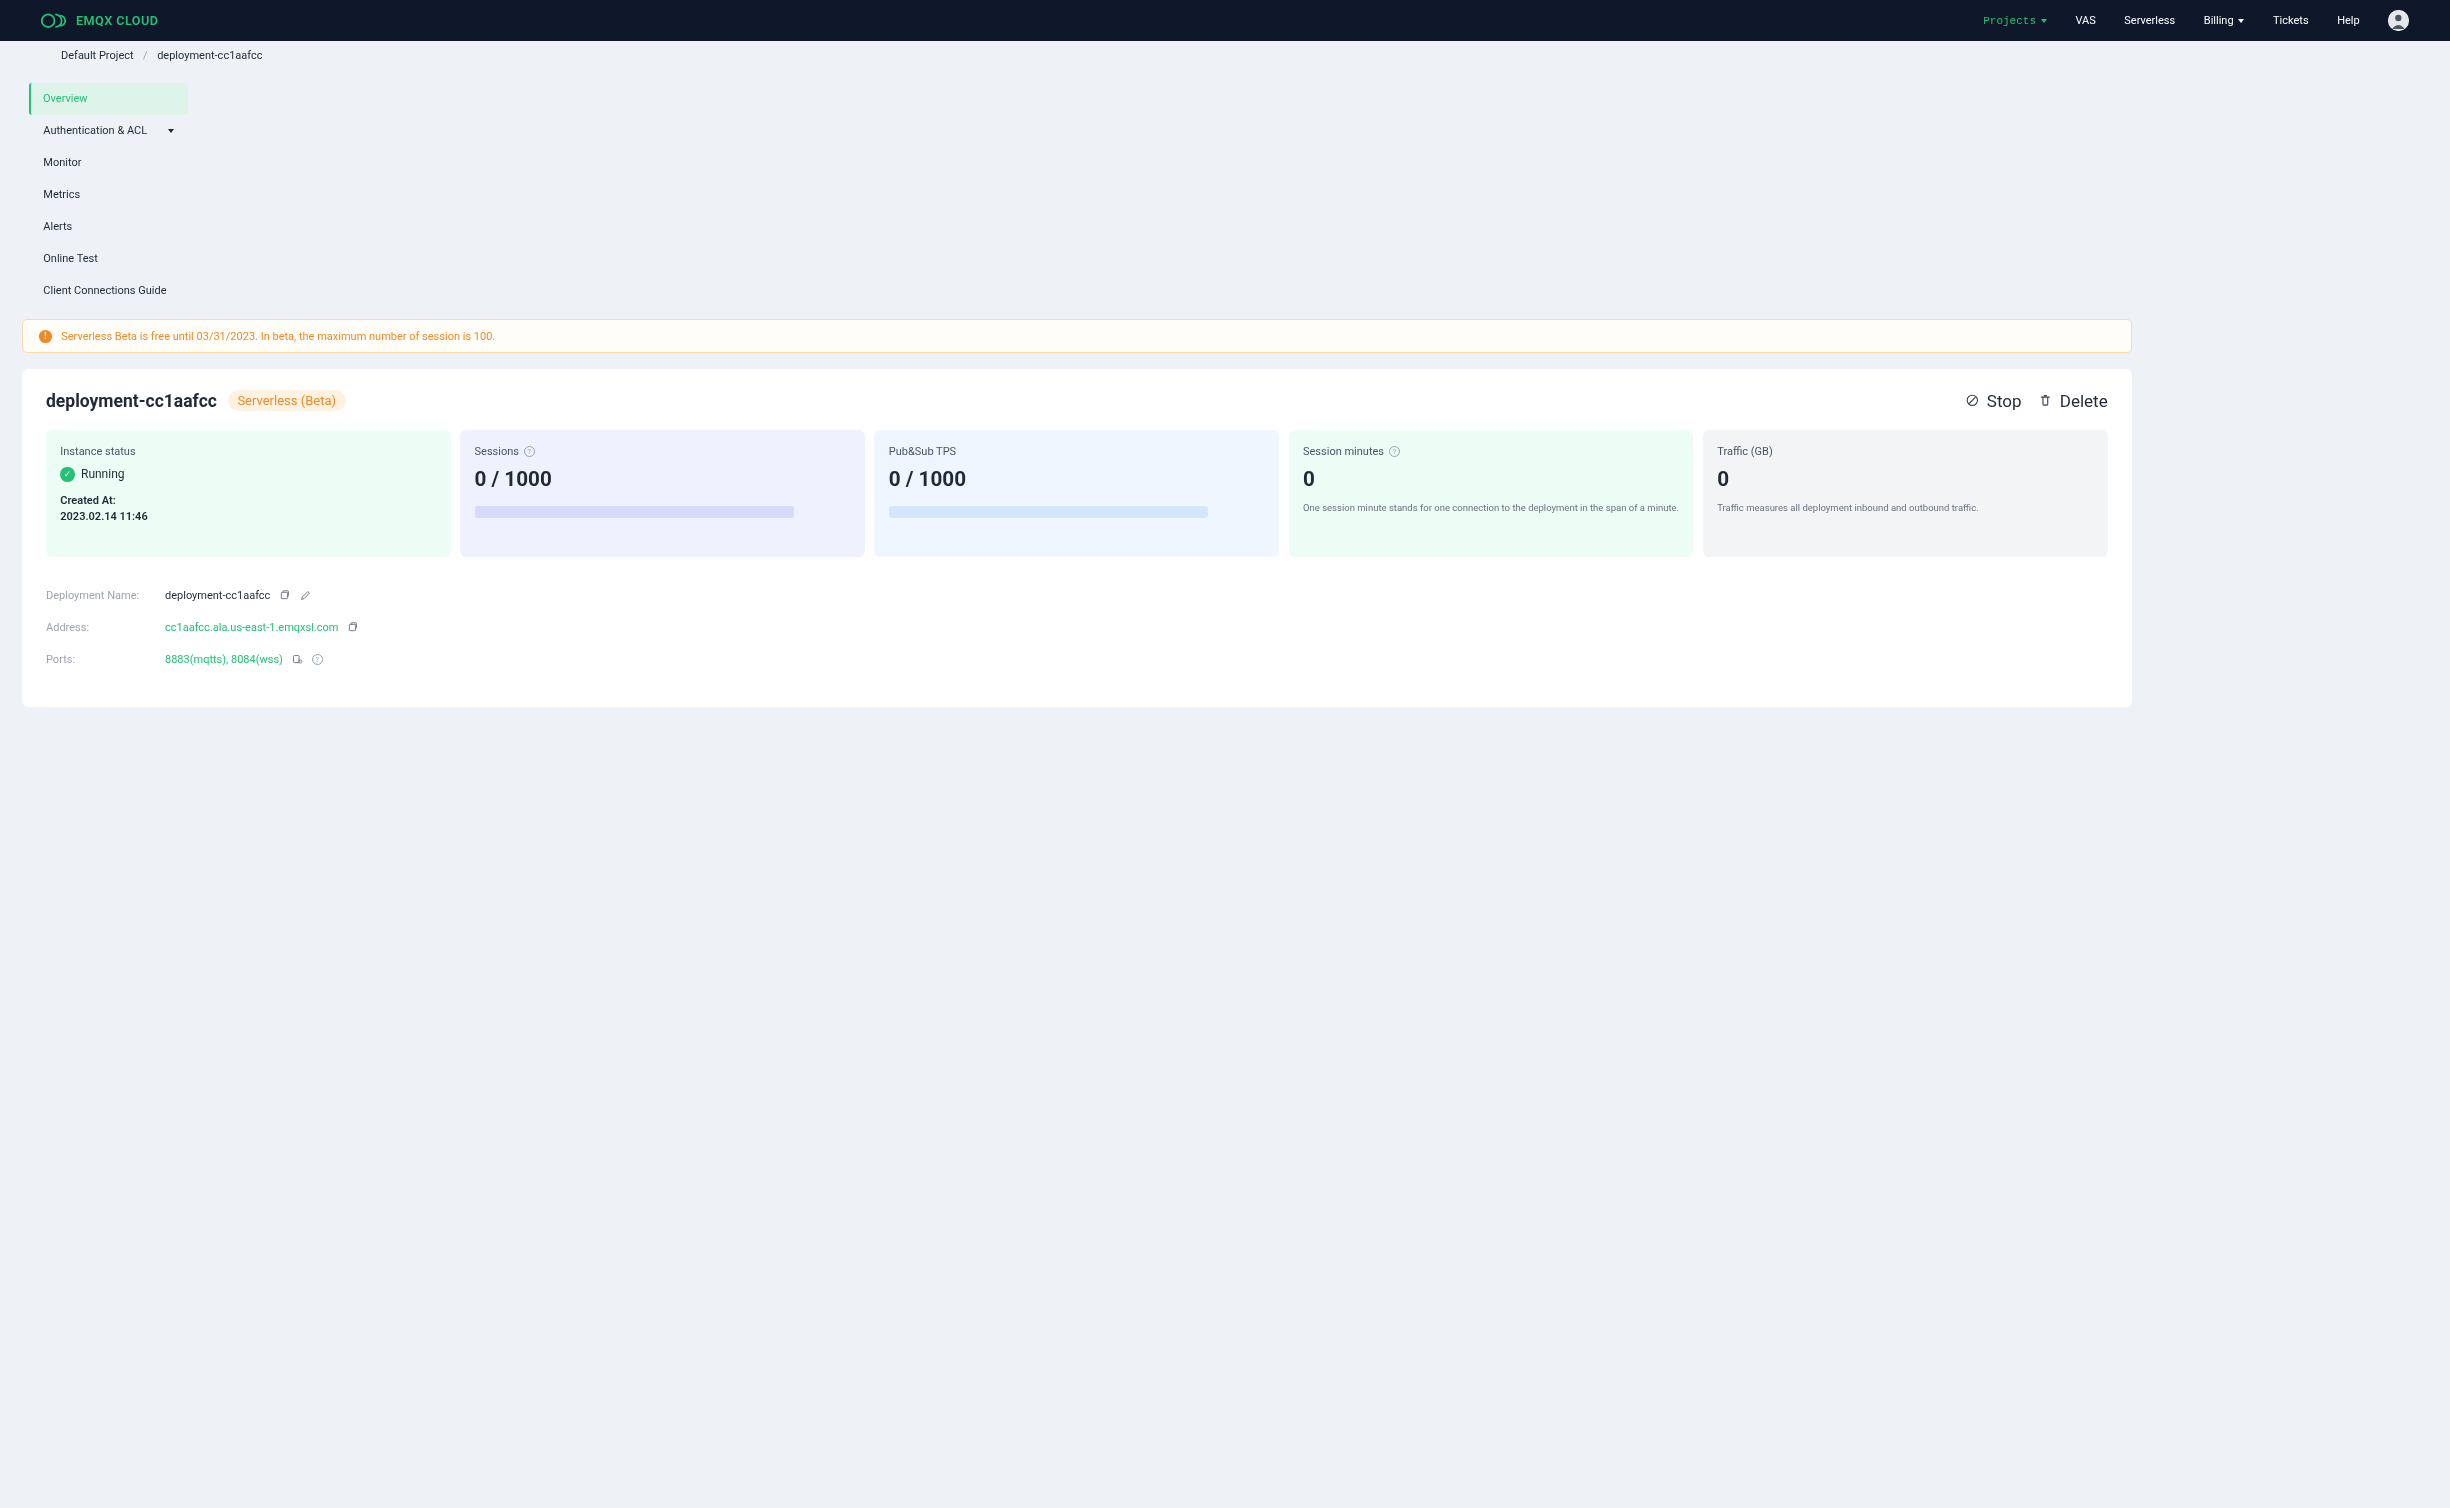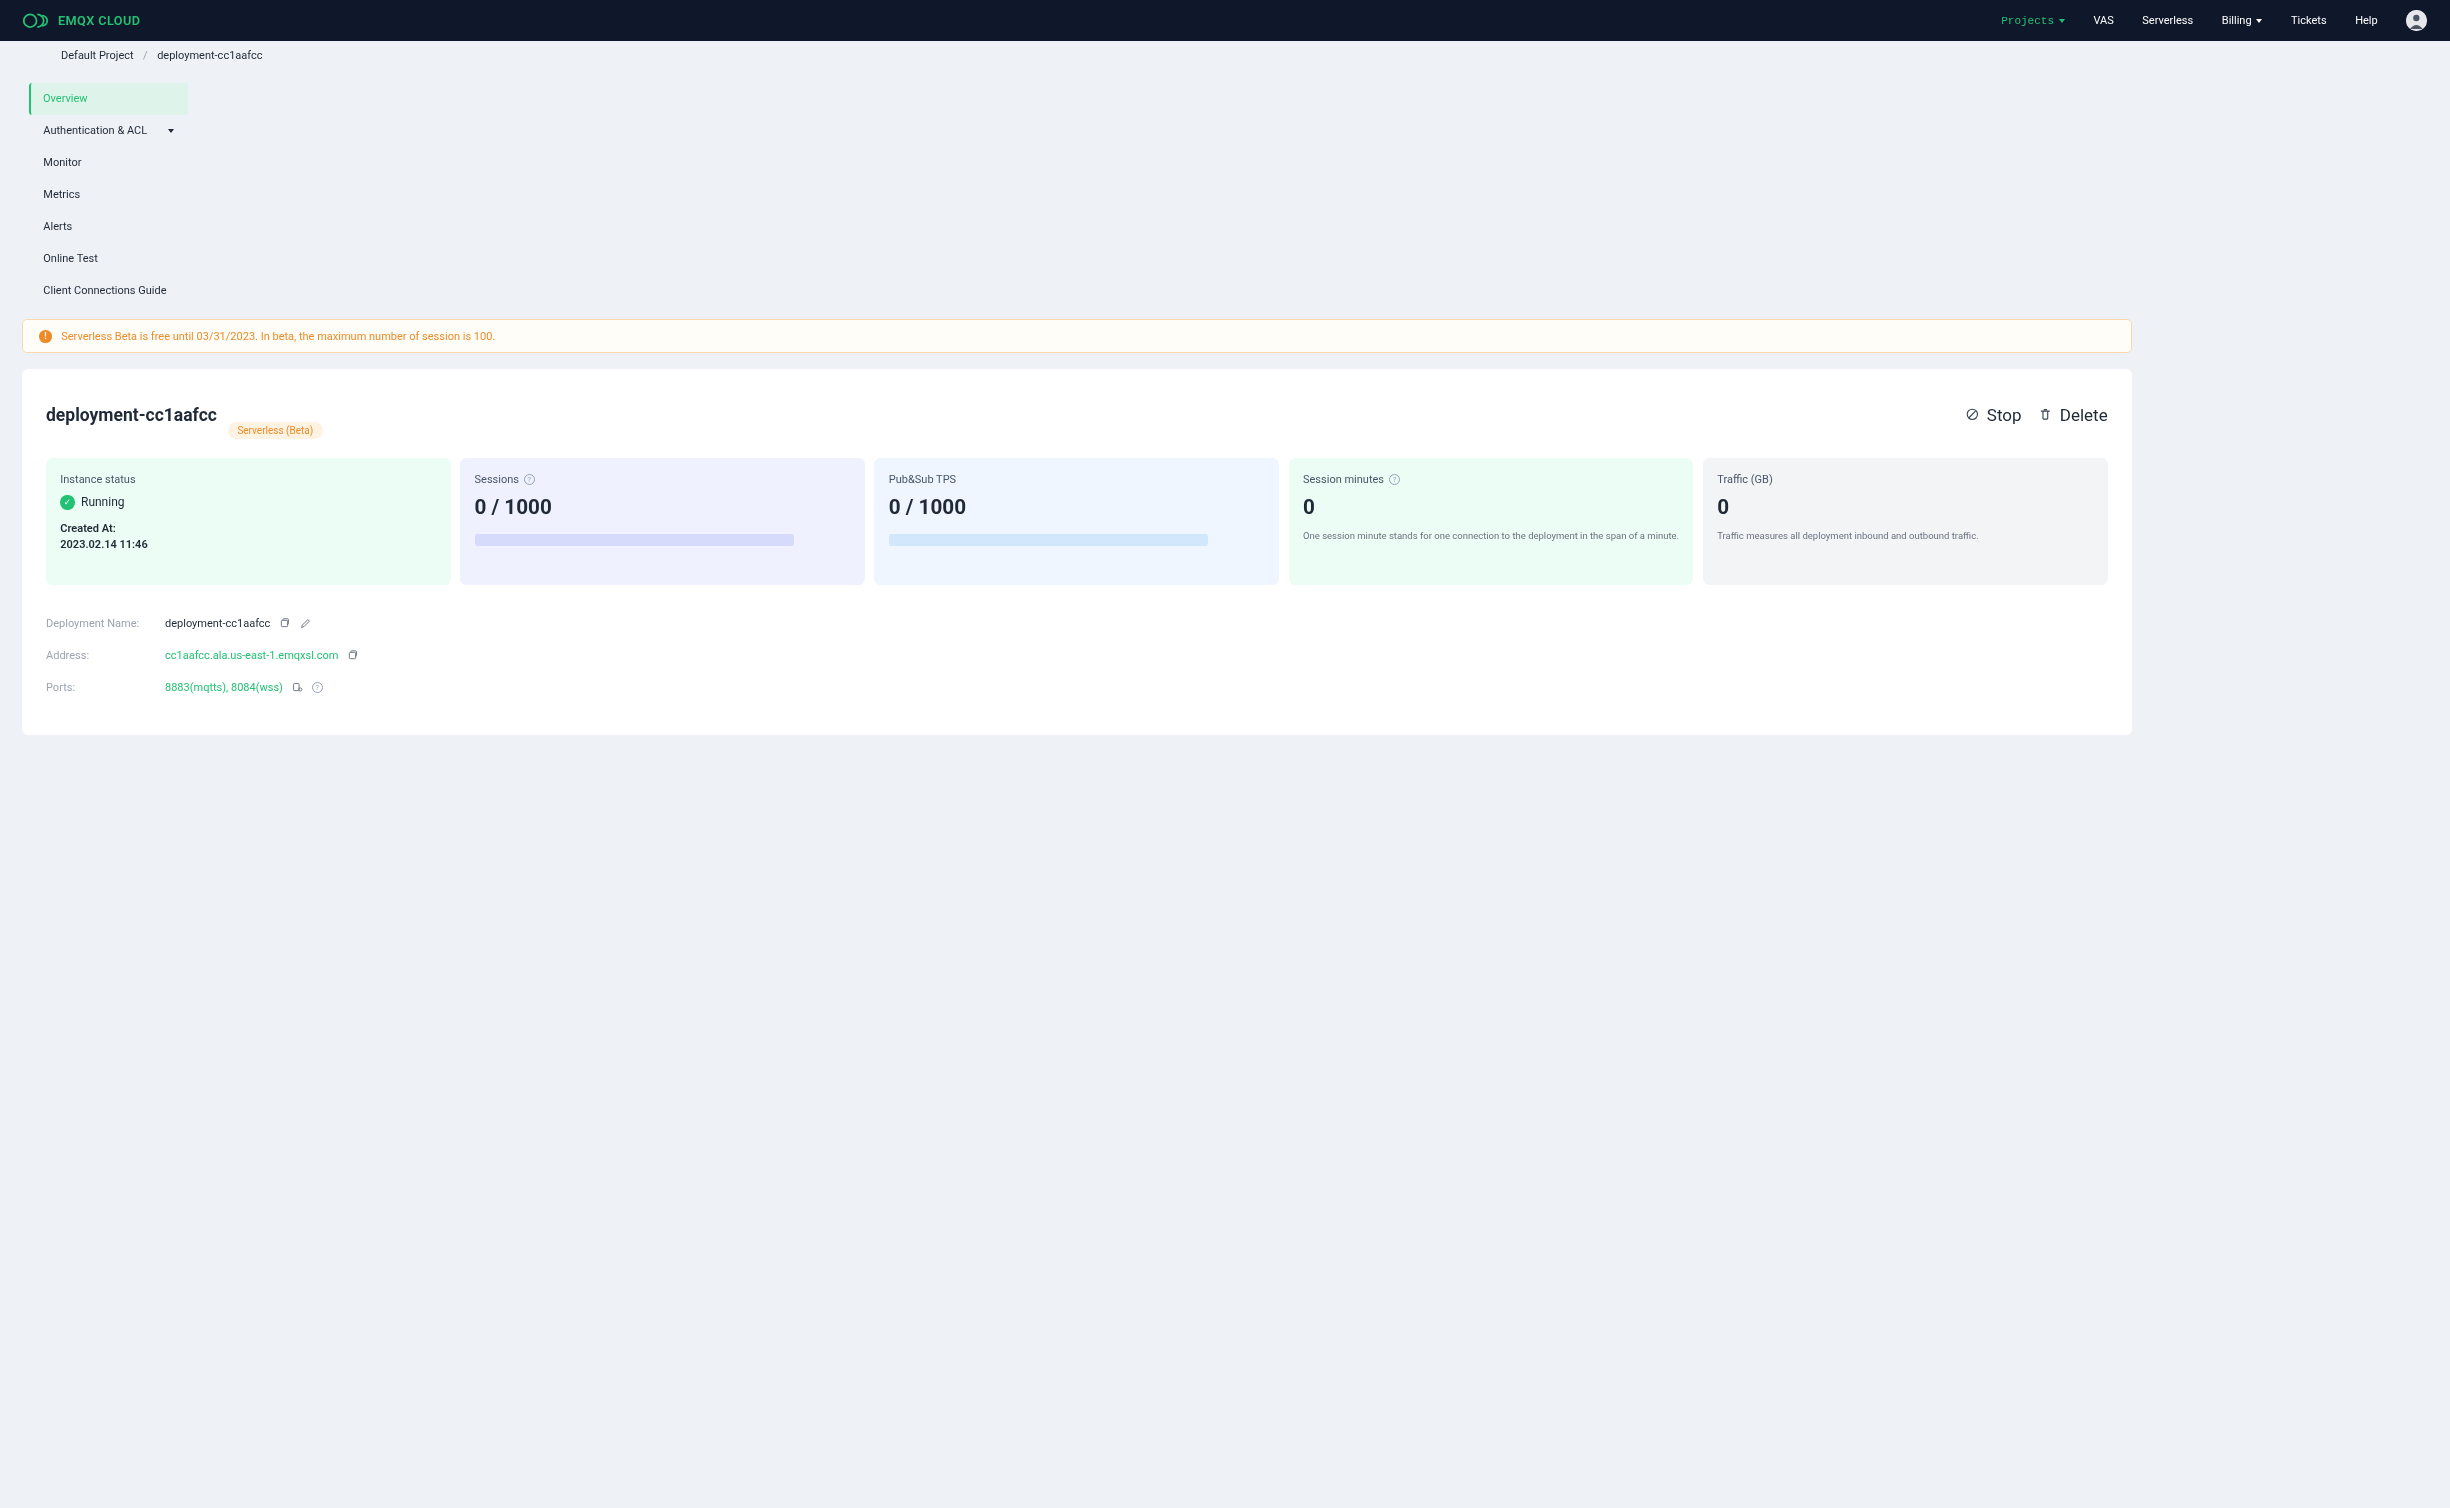"EMQX CLOUD" .topnav { padding: 0 23px -> 0 41px }
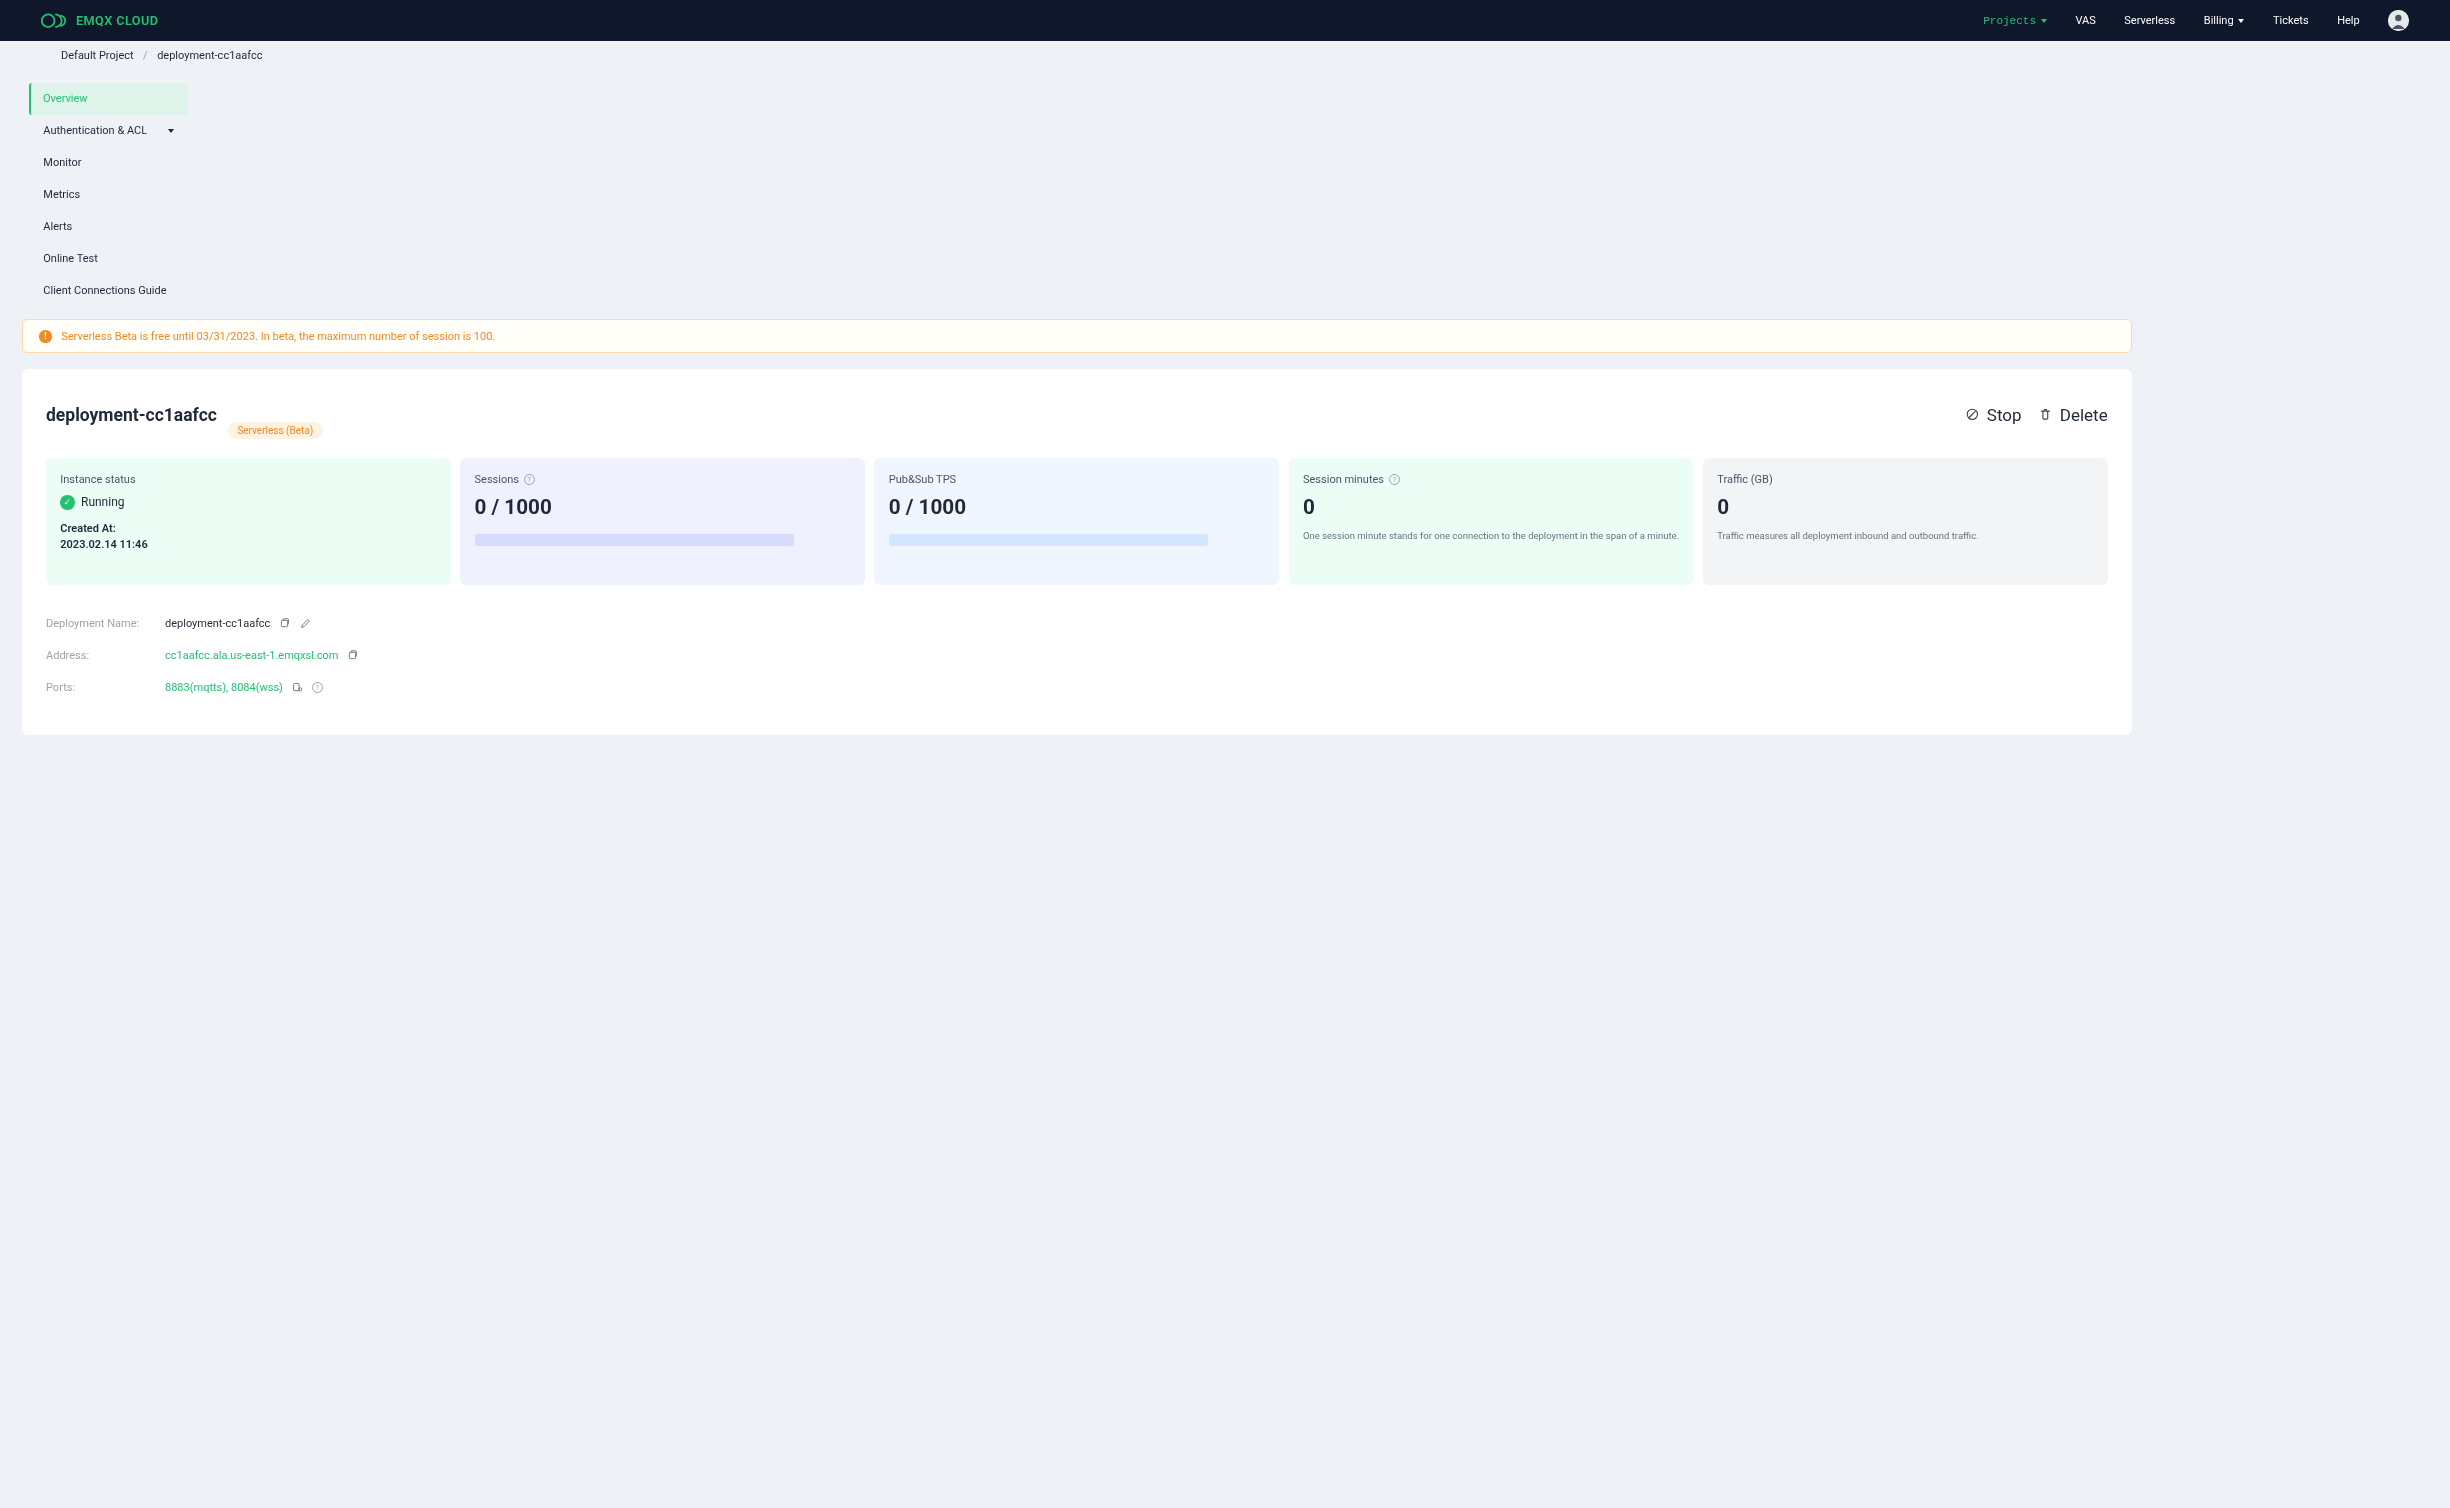"Serverless (Beta)" .badge { font-size: 10px -> 13px; margin-top: 32px -> none }
